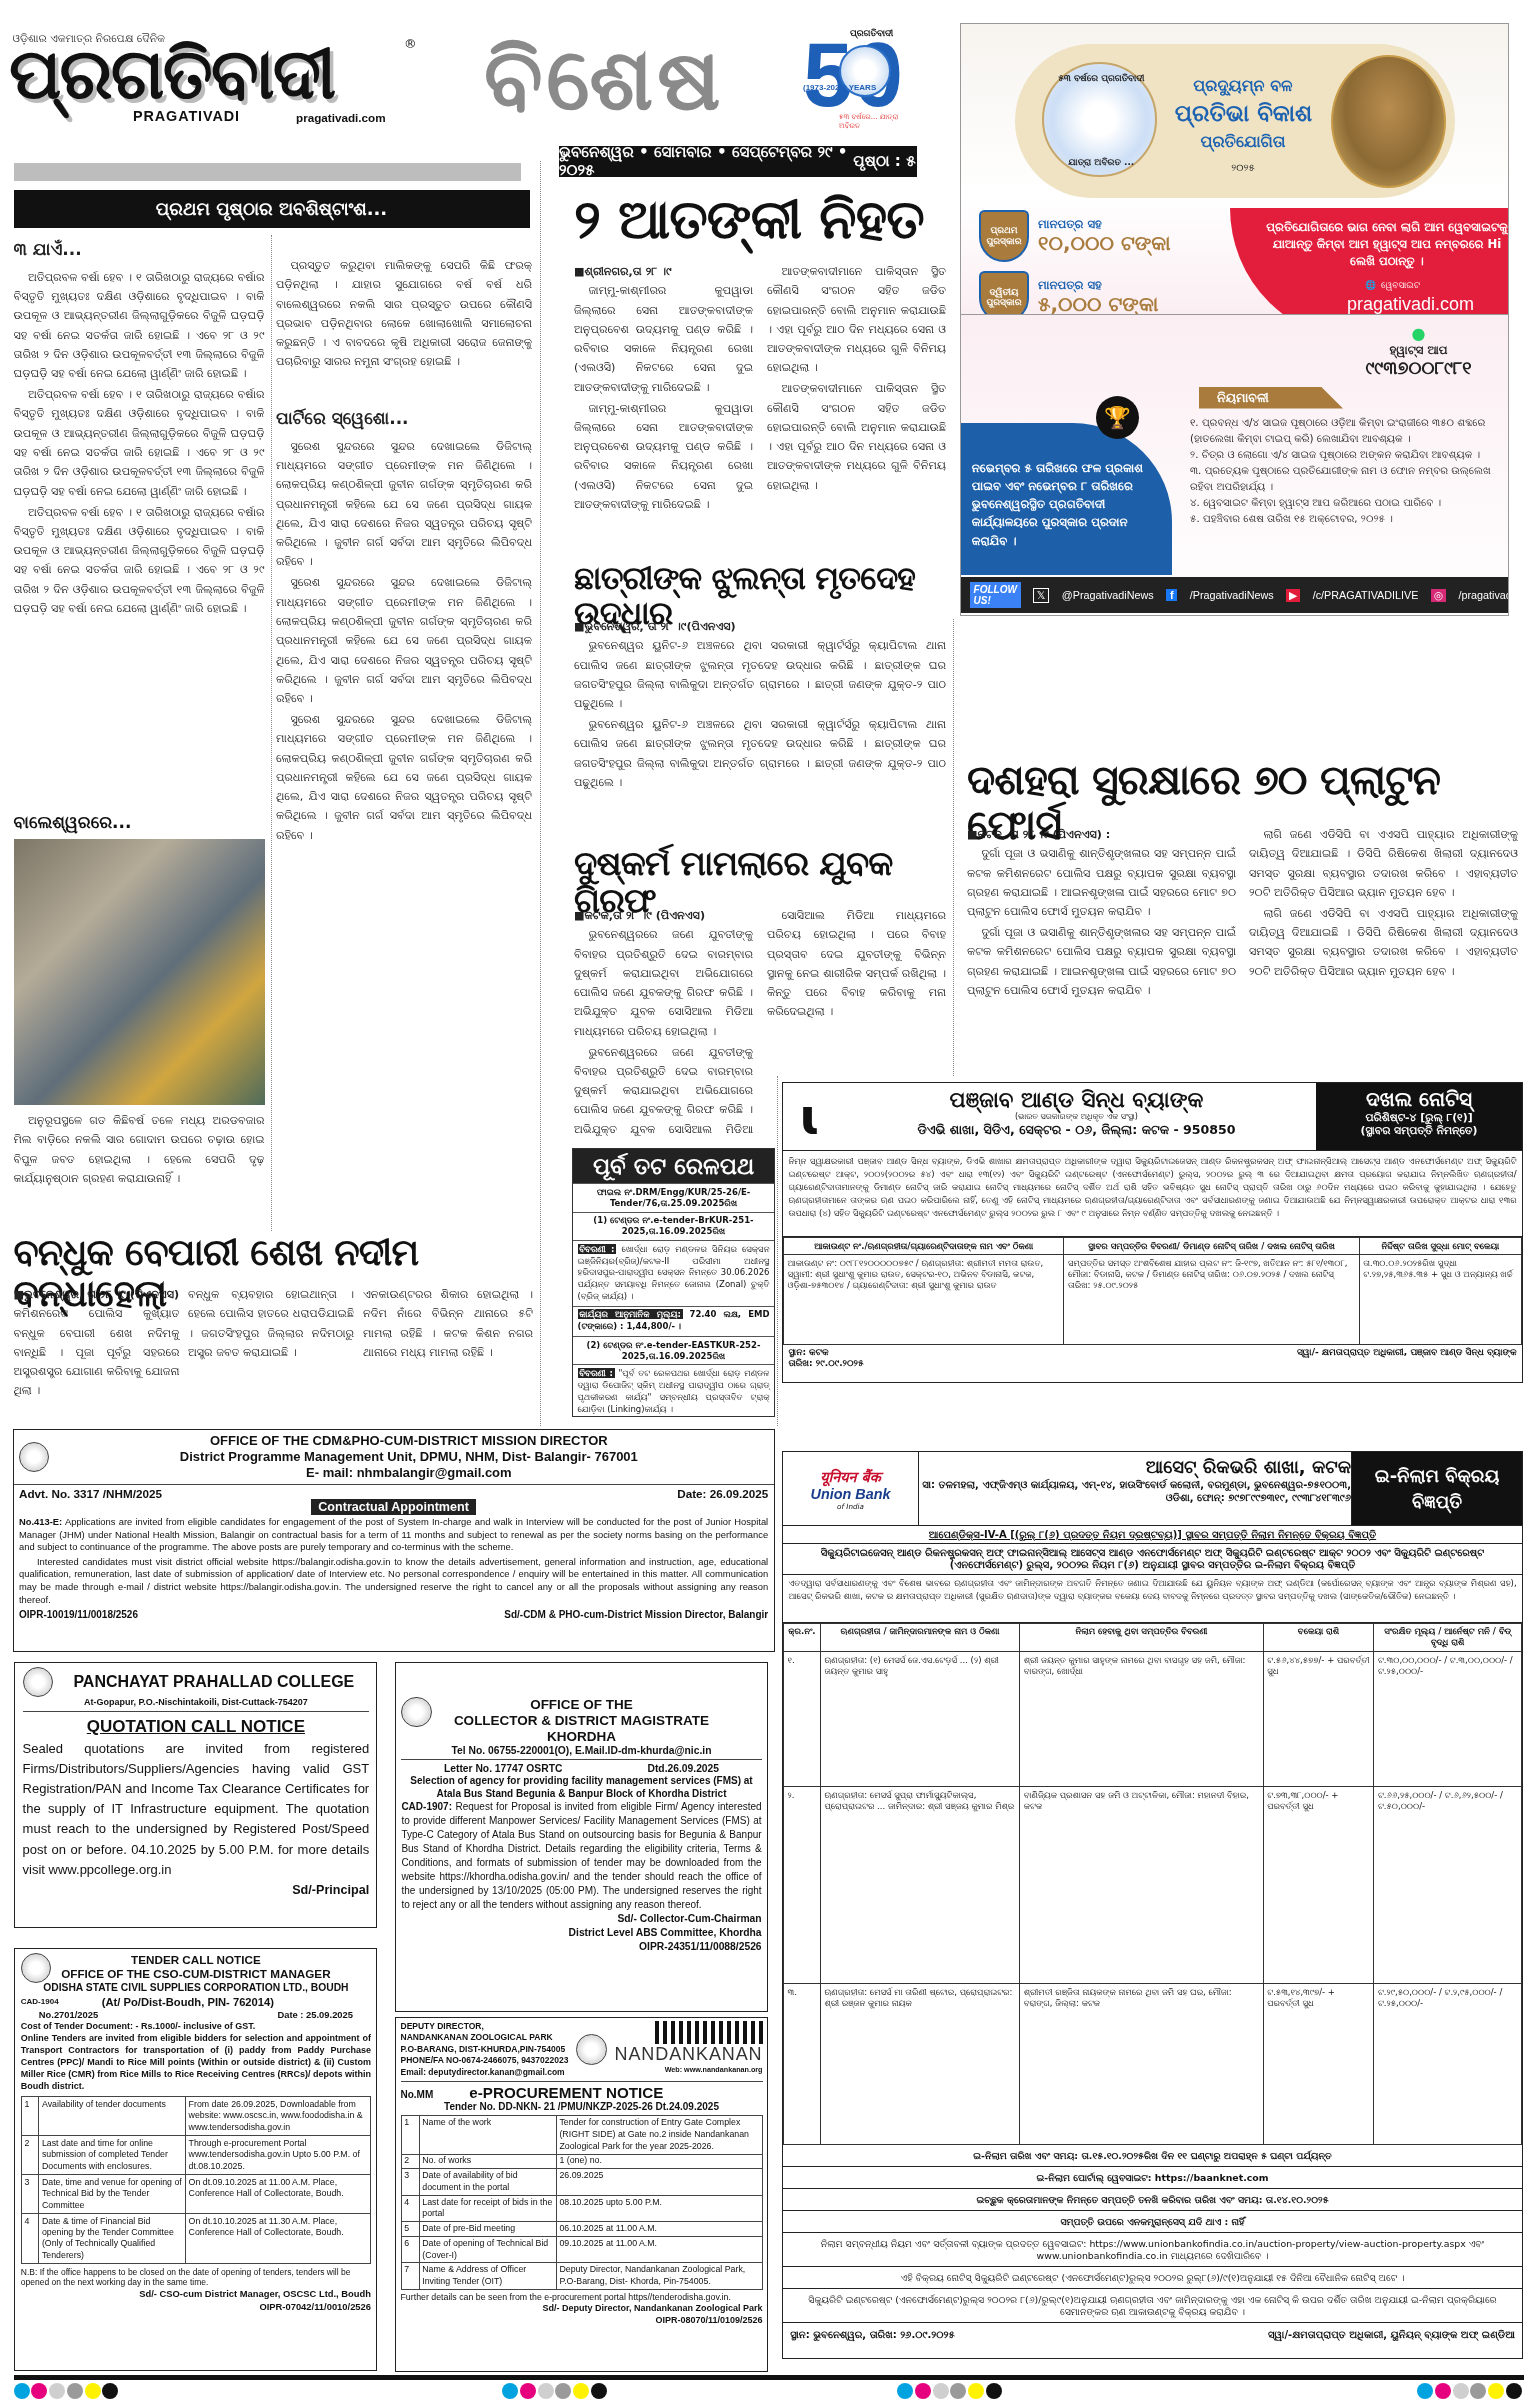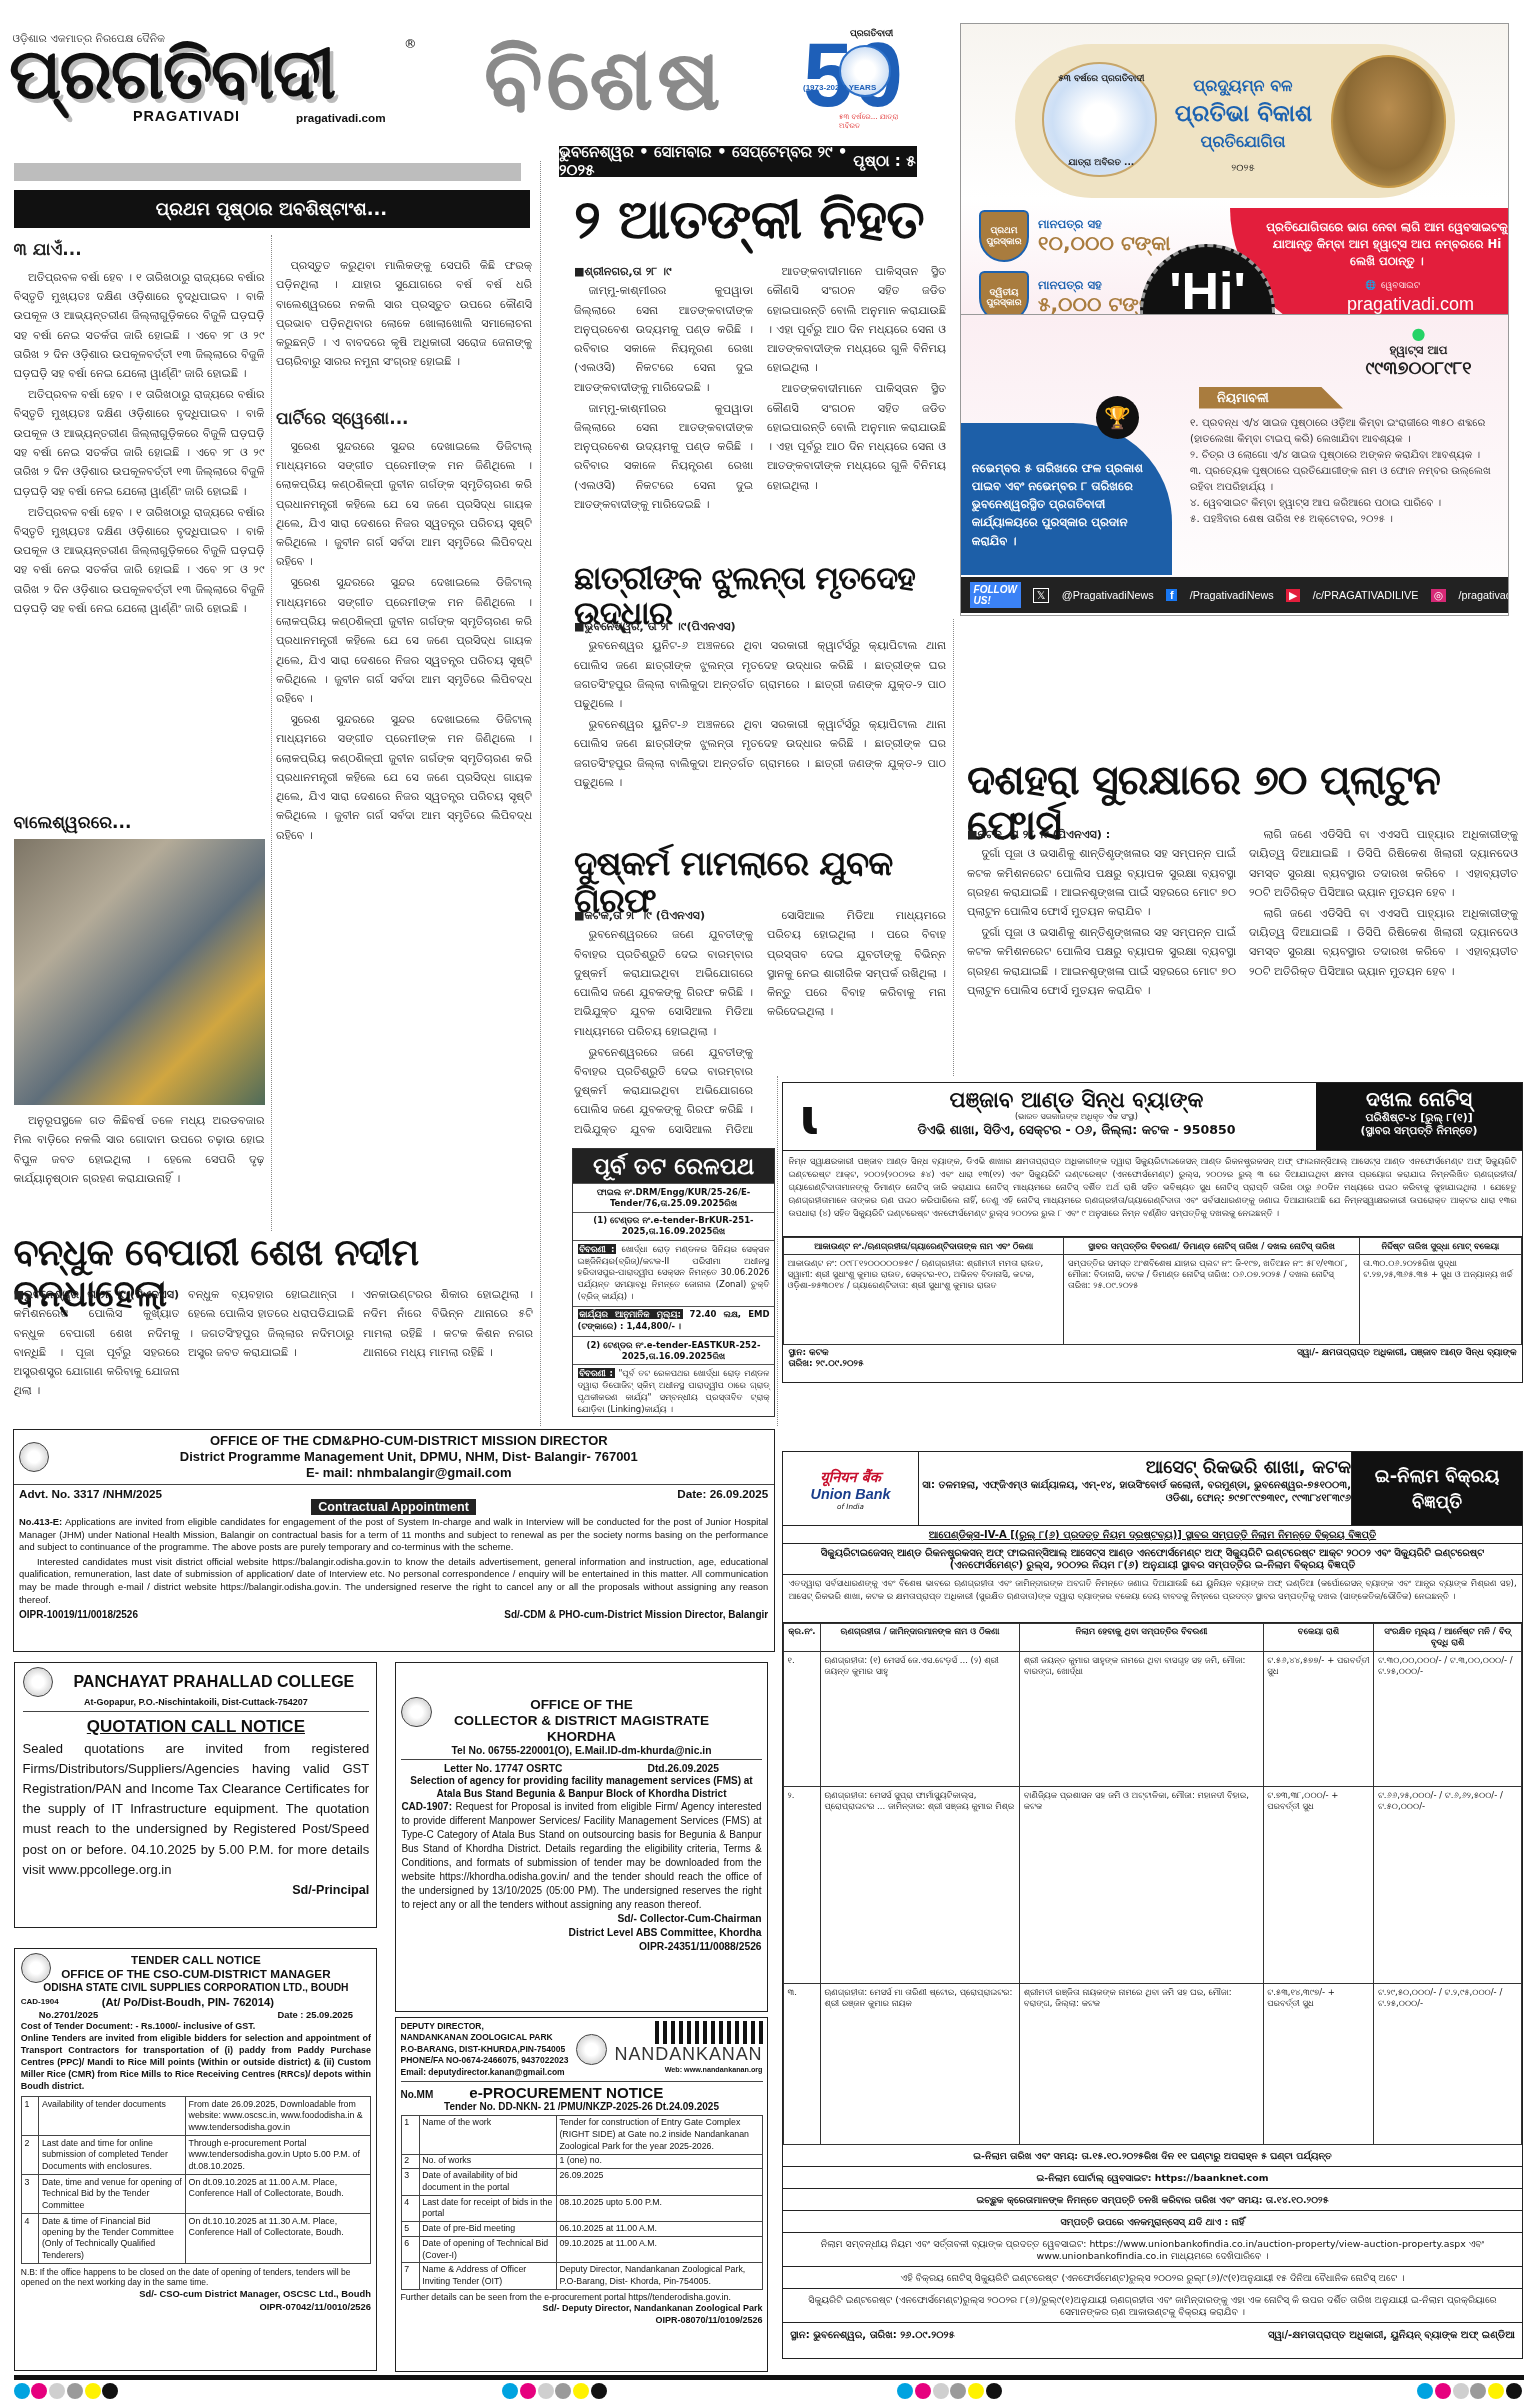"'Hi'" div.abs { html: <div> <div>'Hi'</div> </div> -> none }
